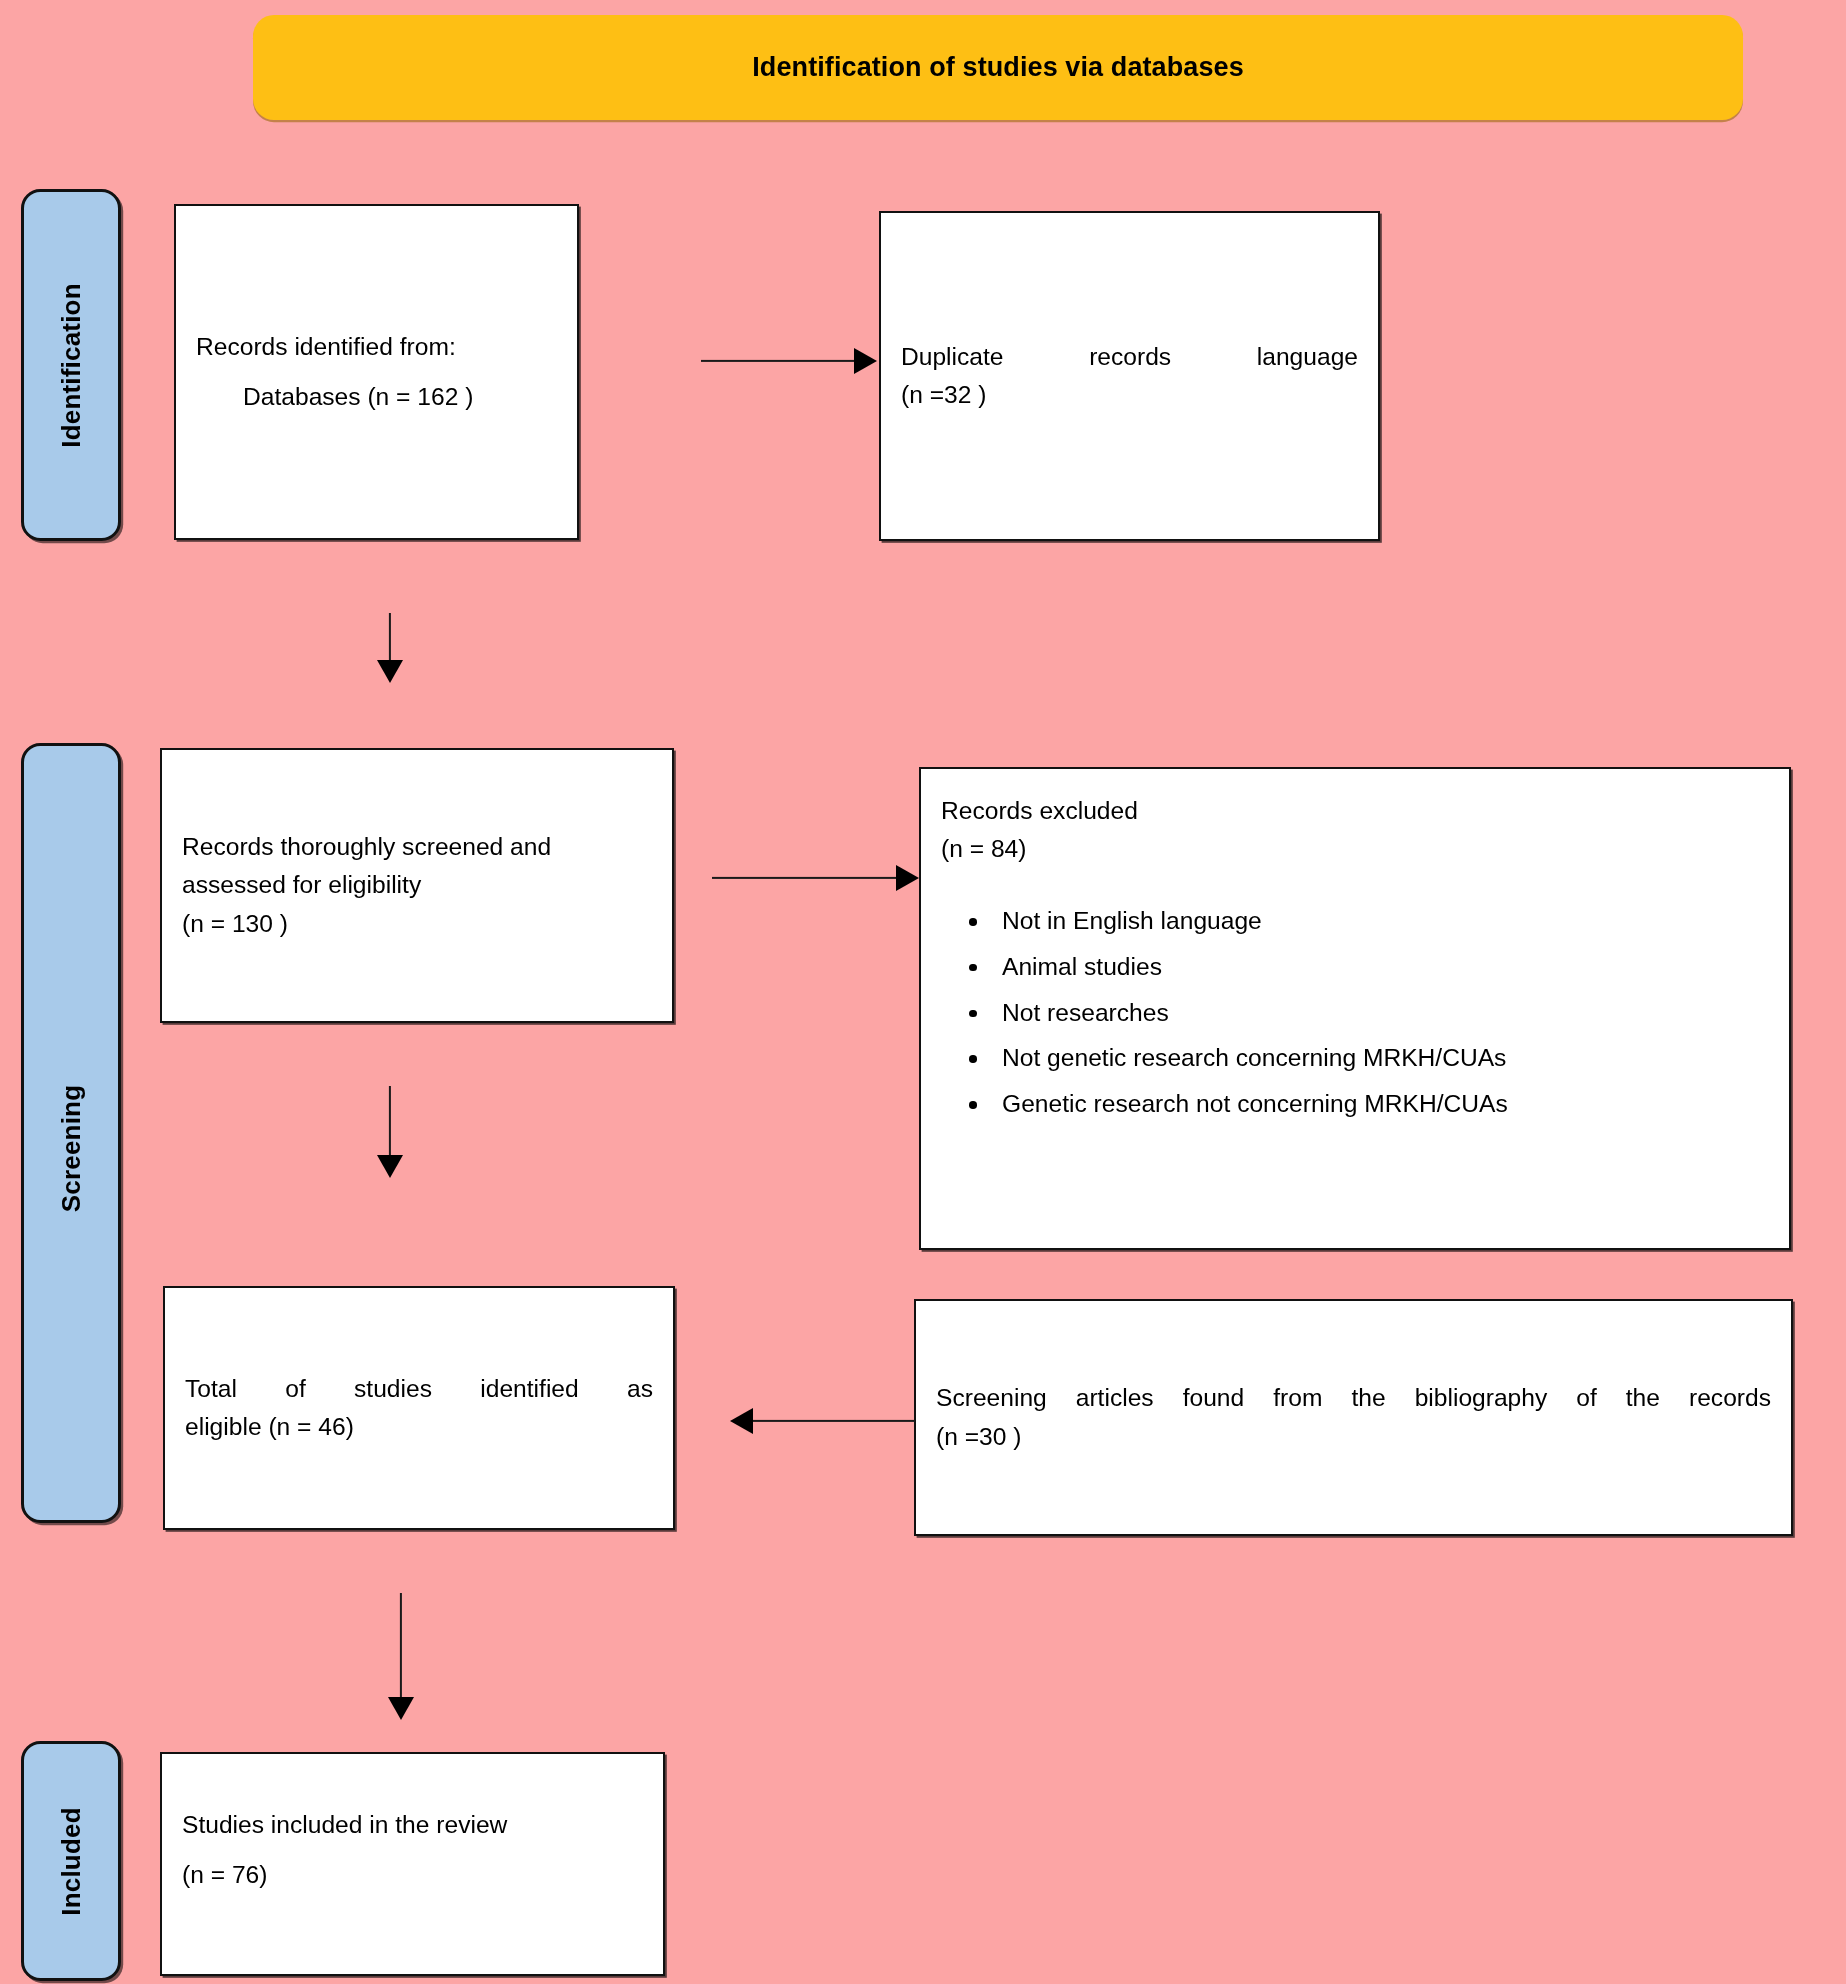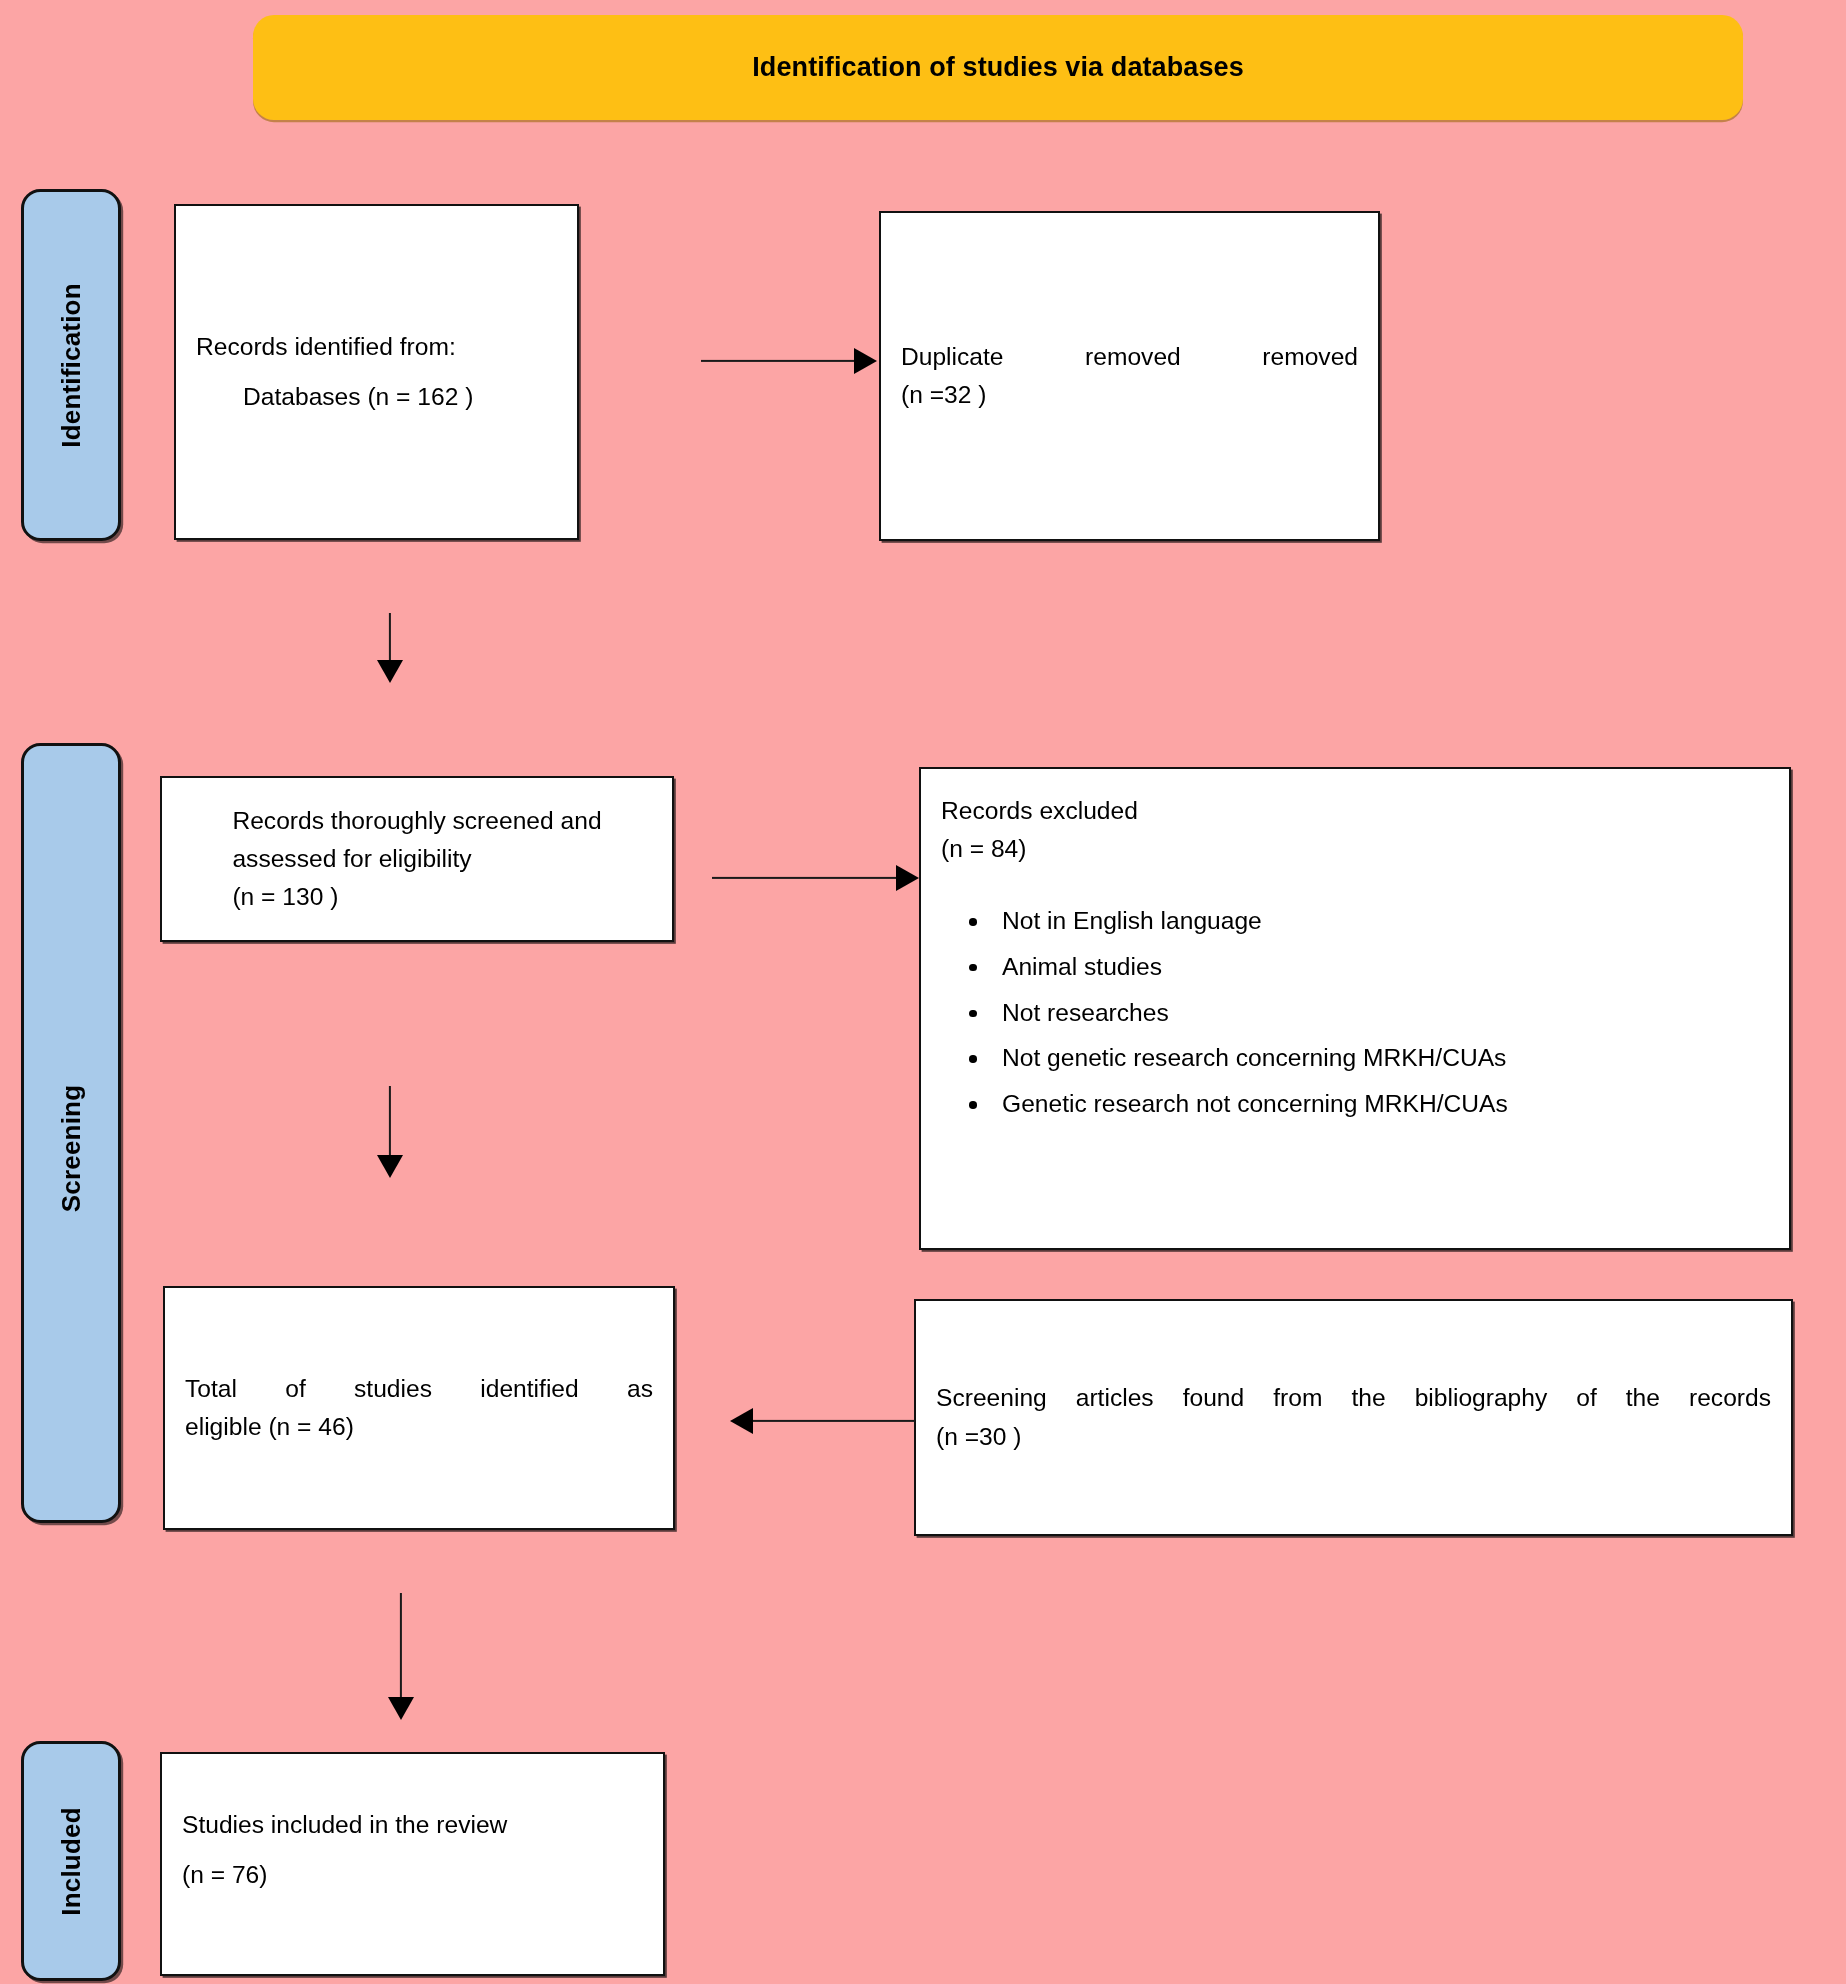"Duplicate removed removed" span.line { text: removed removed -> records language }
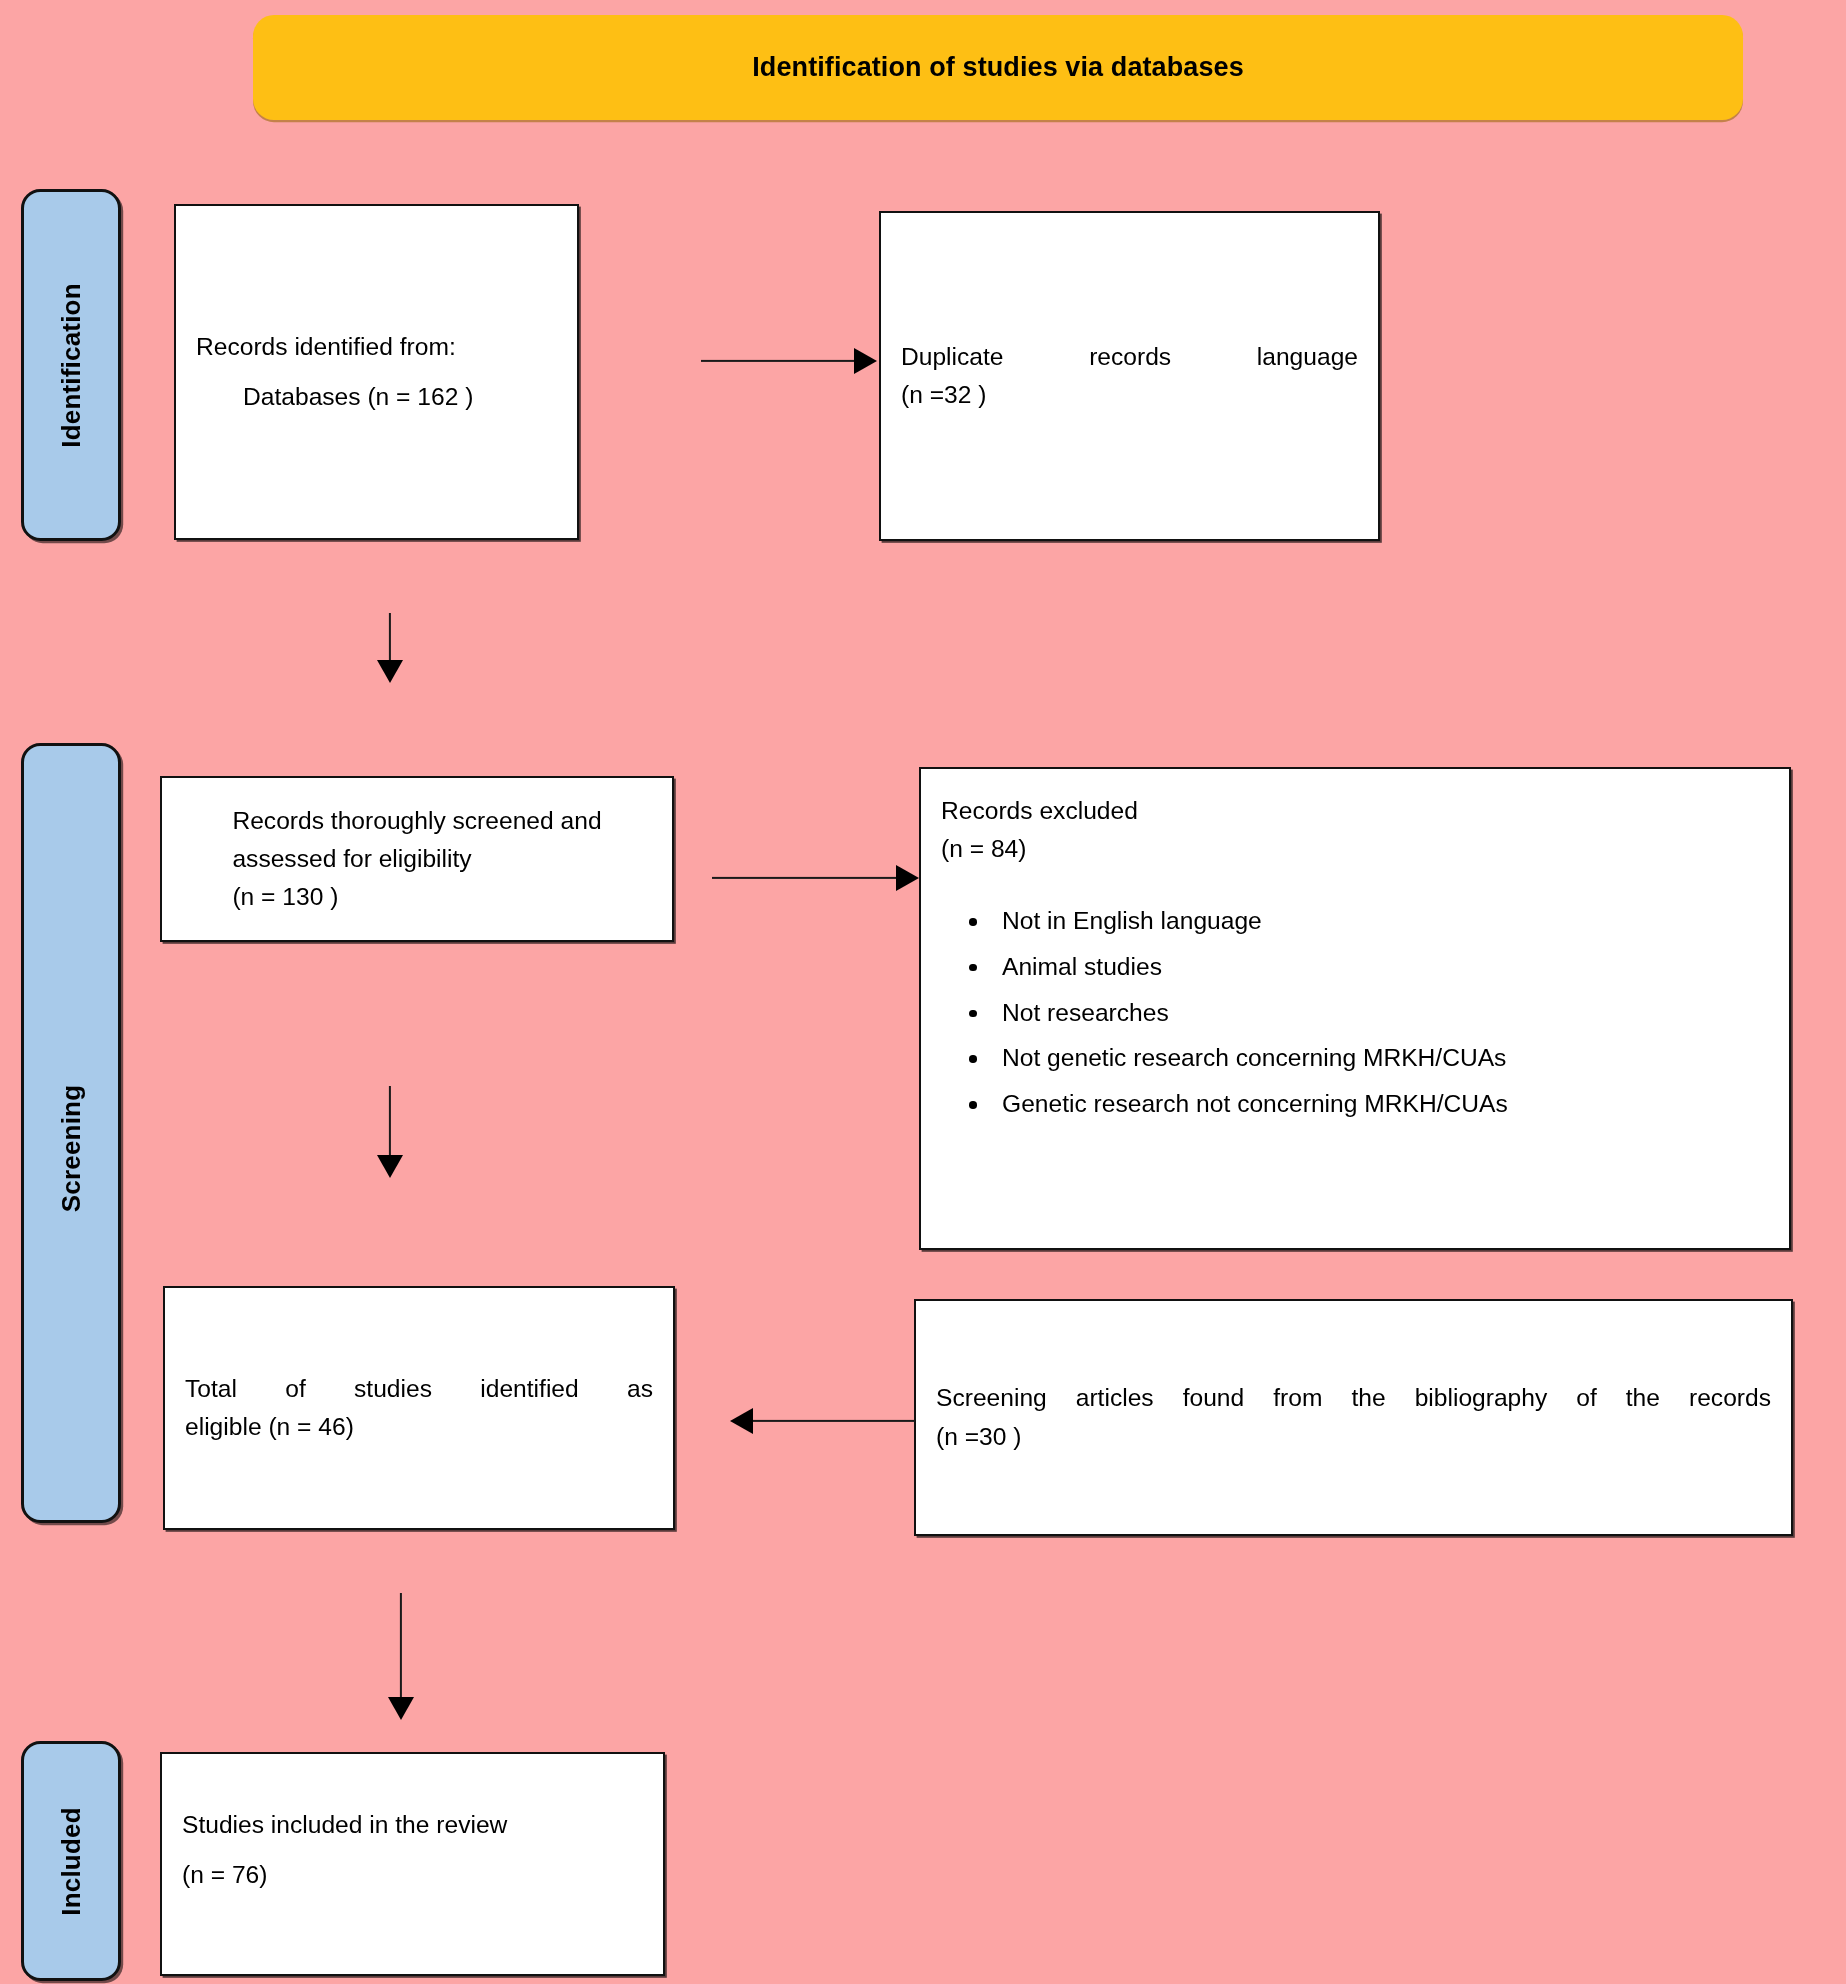"Records thoroughly screened and" #box-screened { align-items: center -> none; height: 166px -> 275px; top: 776px -> 748px }
